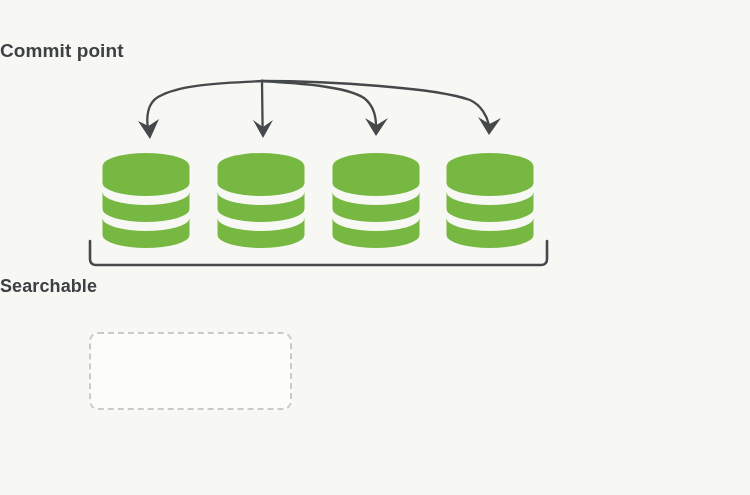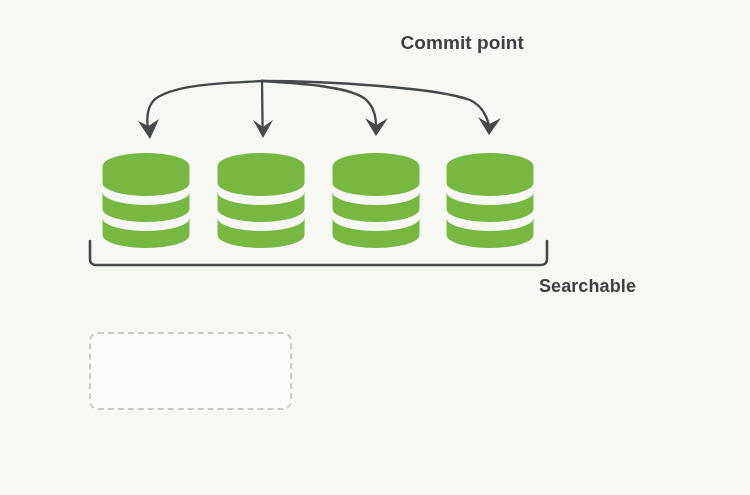"Commit point" .label-commit { text-align: right -> left; top: 32px -> 40px }
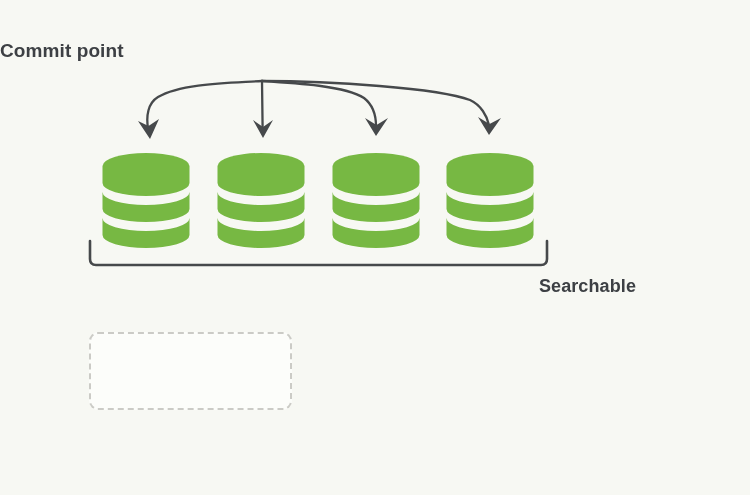"Searchable" .label-searchable { text-align: right -> left }
